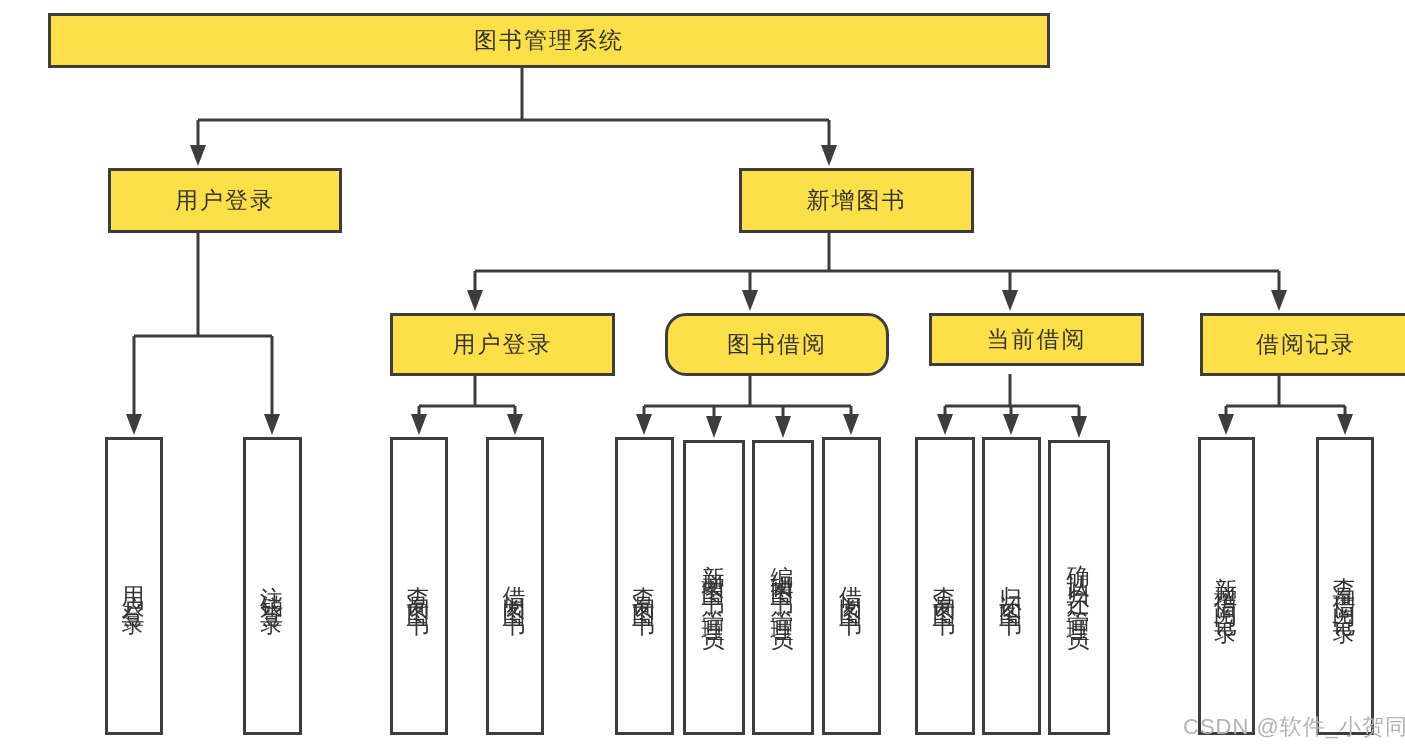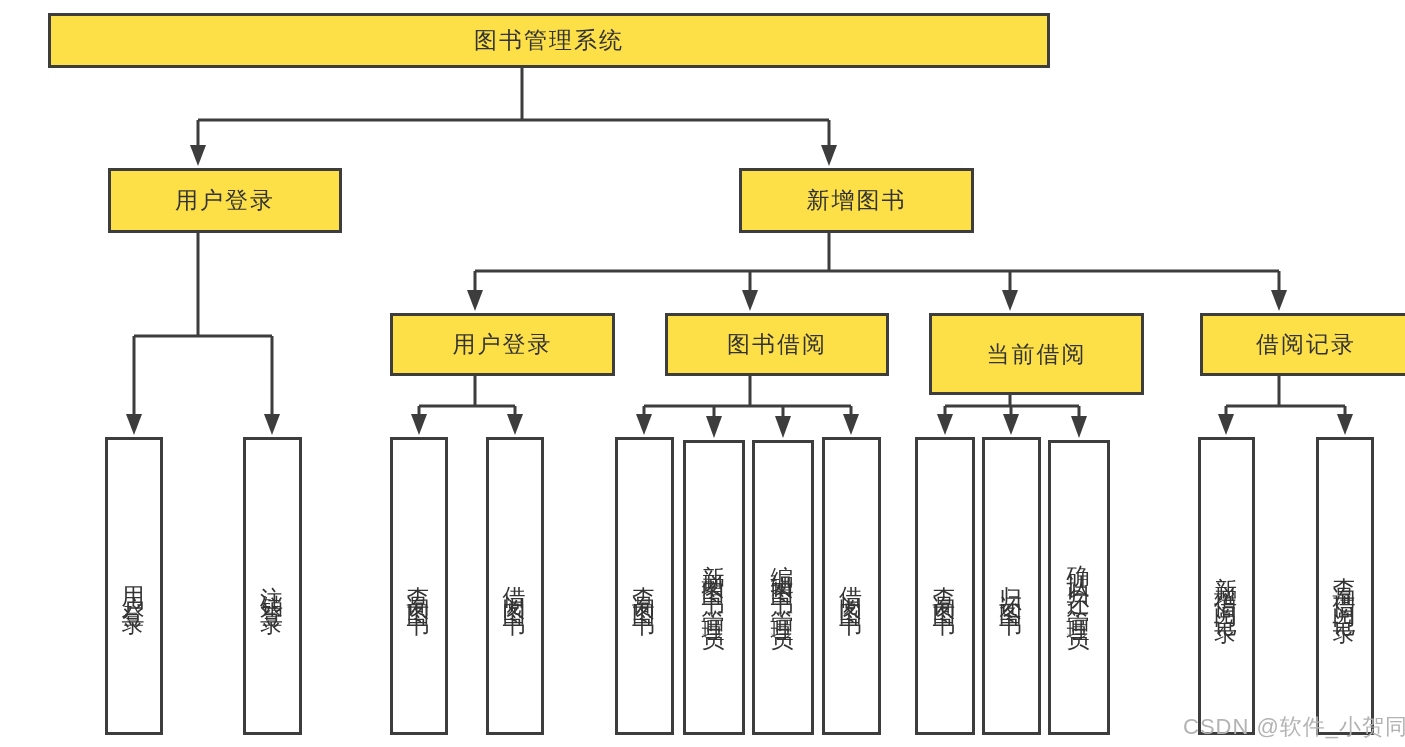"图书借阅" div.box { border-radius: none -> 21px }
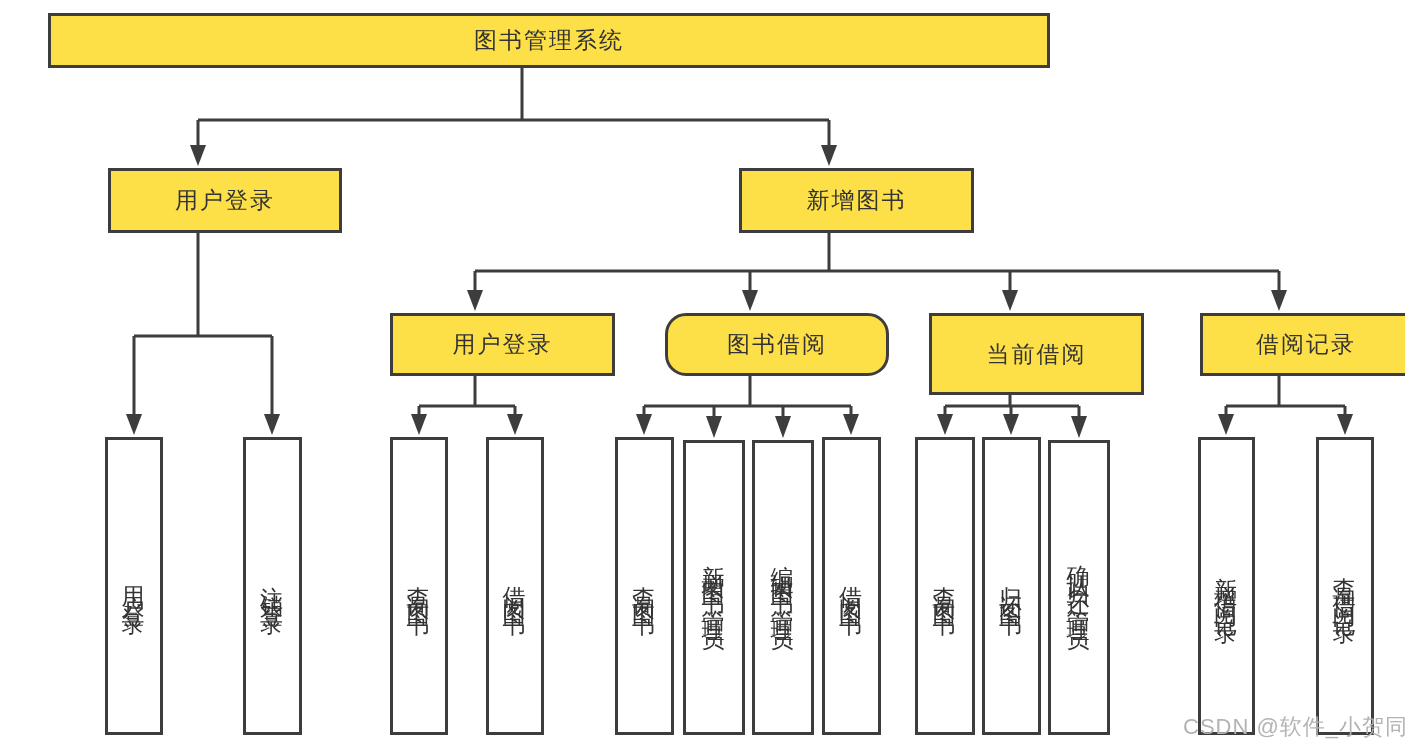"当前借阅" div.box { height: 82px -> 53px }
